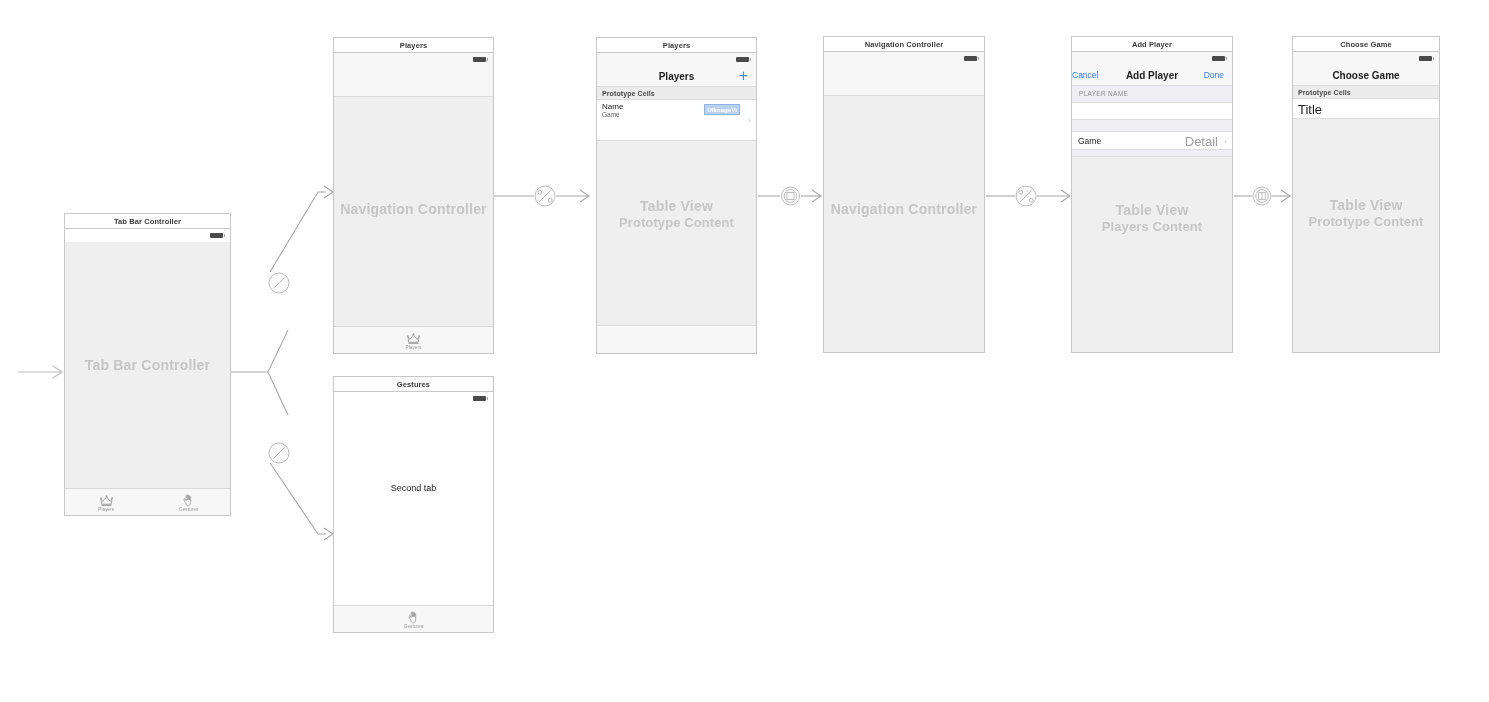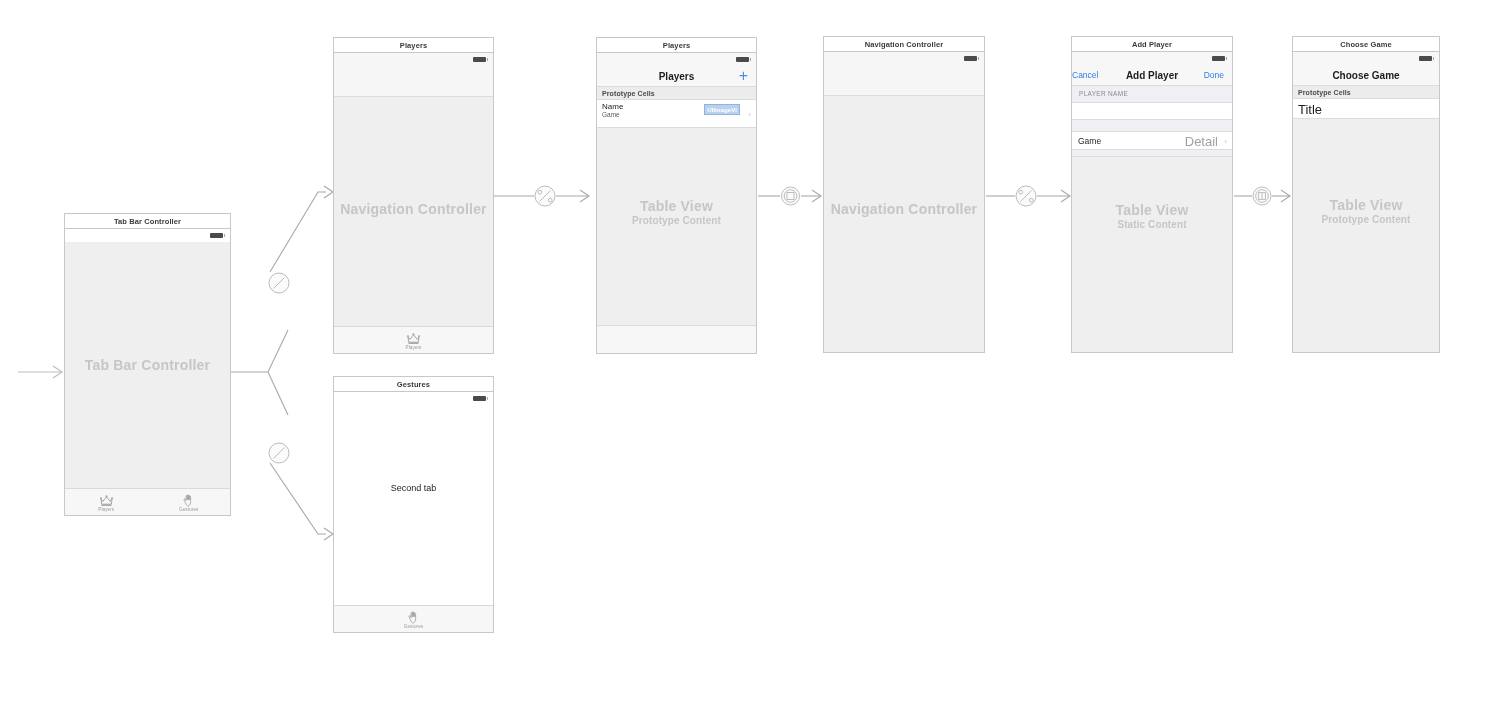"Name" div.proto-cell { height: 28px -> 41px }
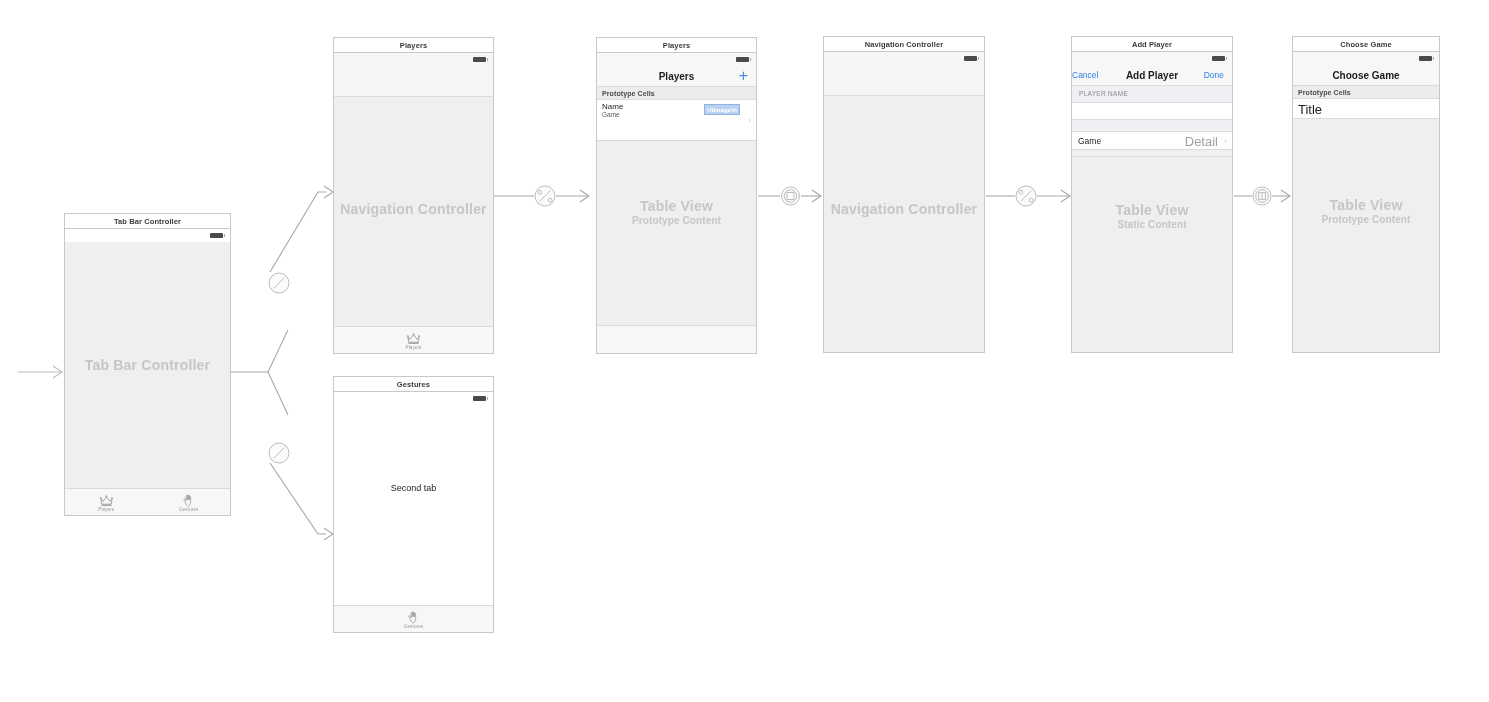"Prototype Content" .ph-sub { font-size: 10px -> 13px }
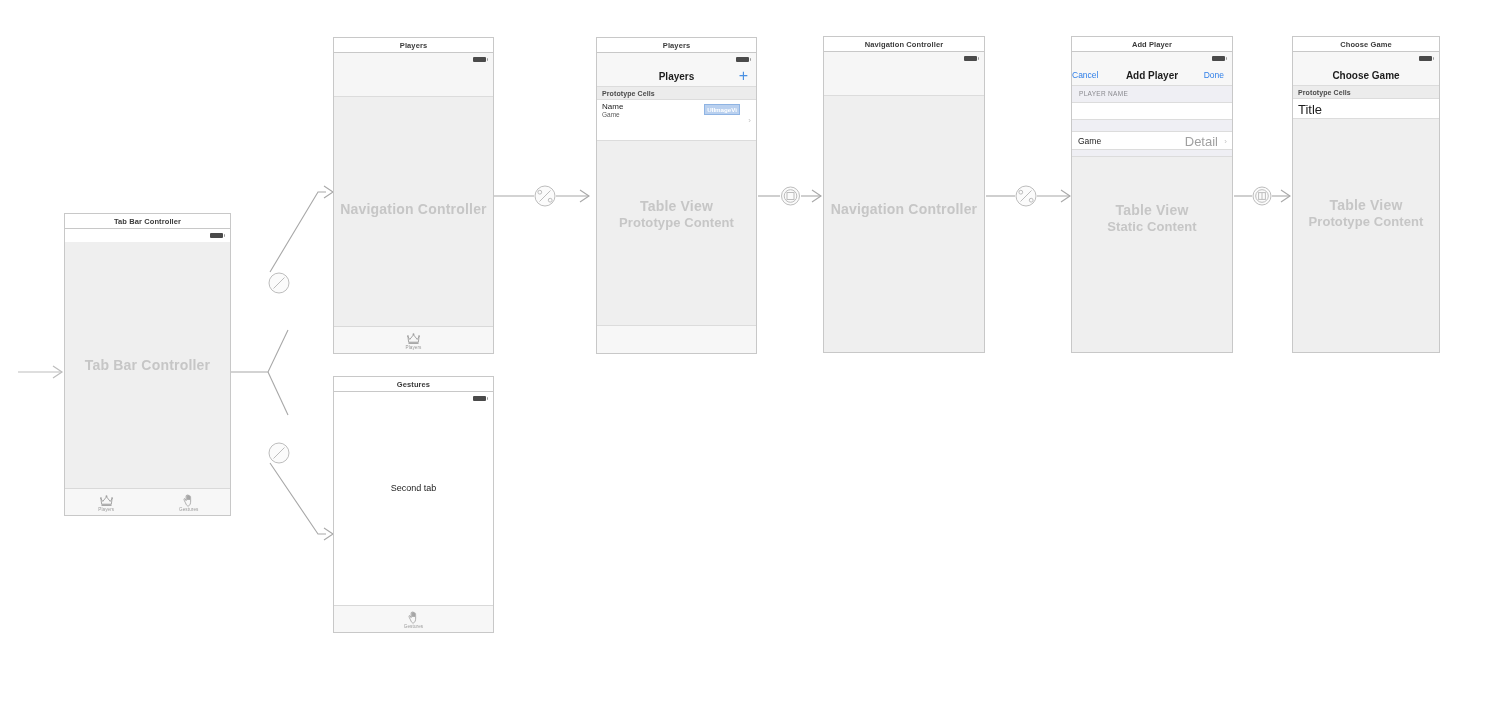"Static Content" div.ph-sub { text: Static -> Players }
